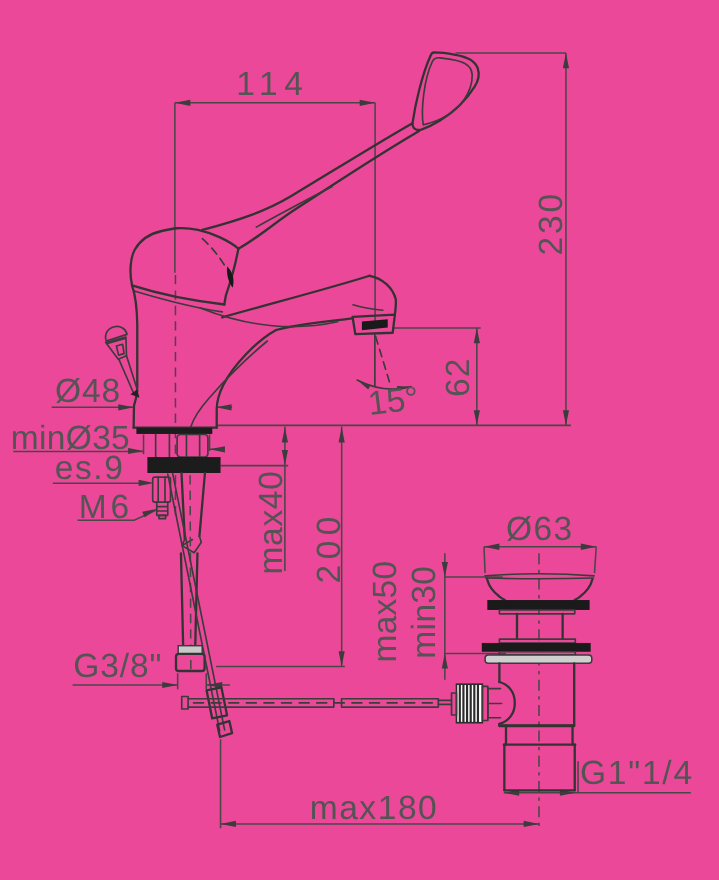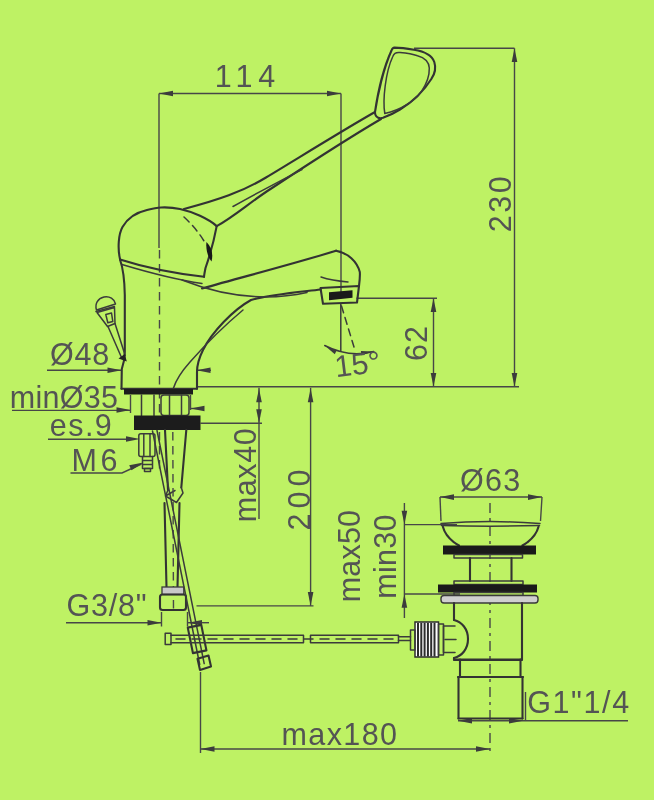"114" #page { background: #bef264 -> #ec4899 }
